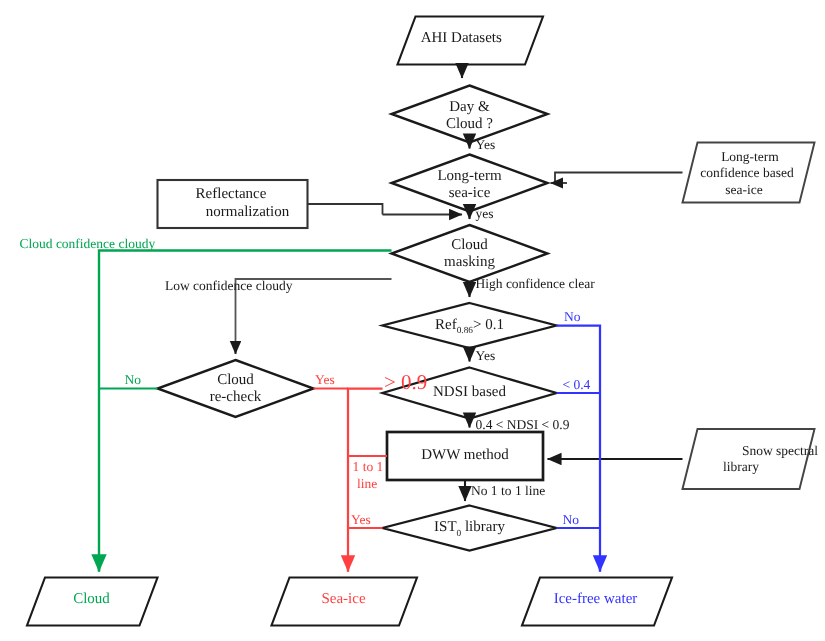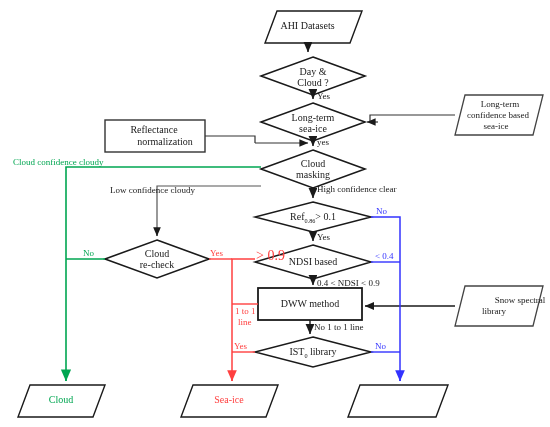"Ice-free water" div.shape-text { html: none -> <div>Ice-free water</div> }
